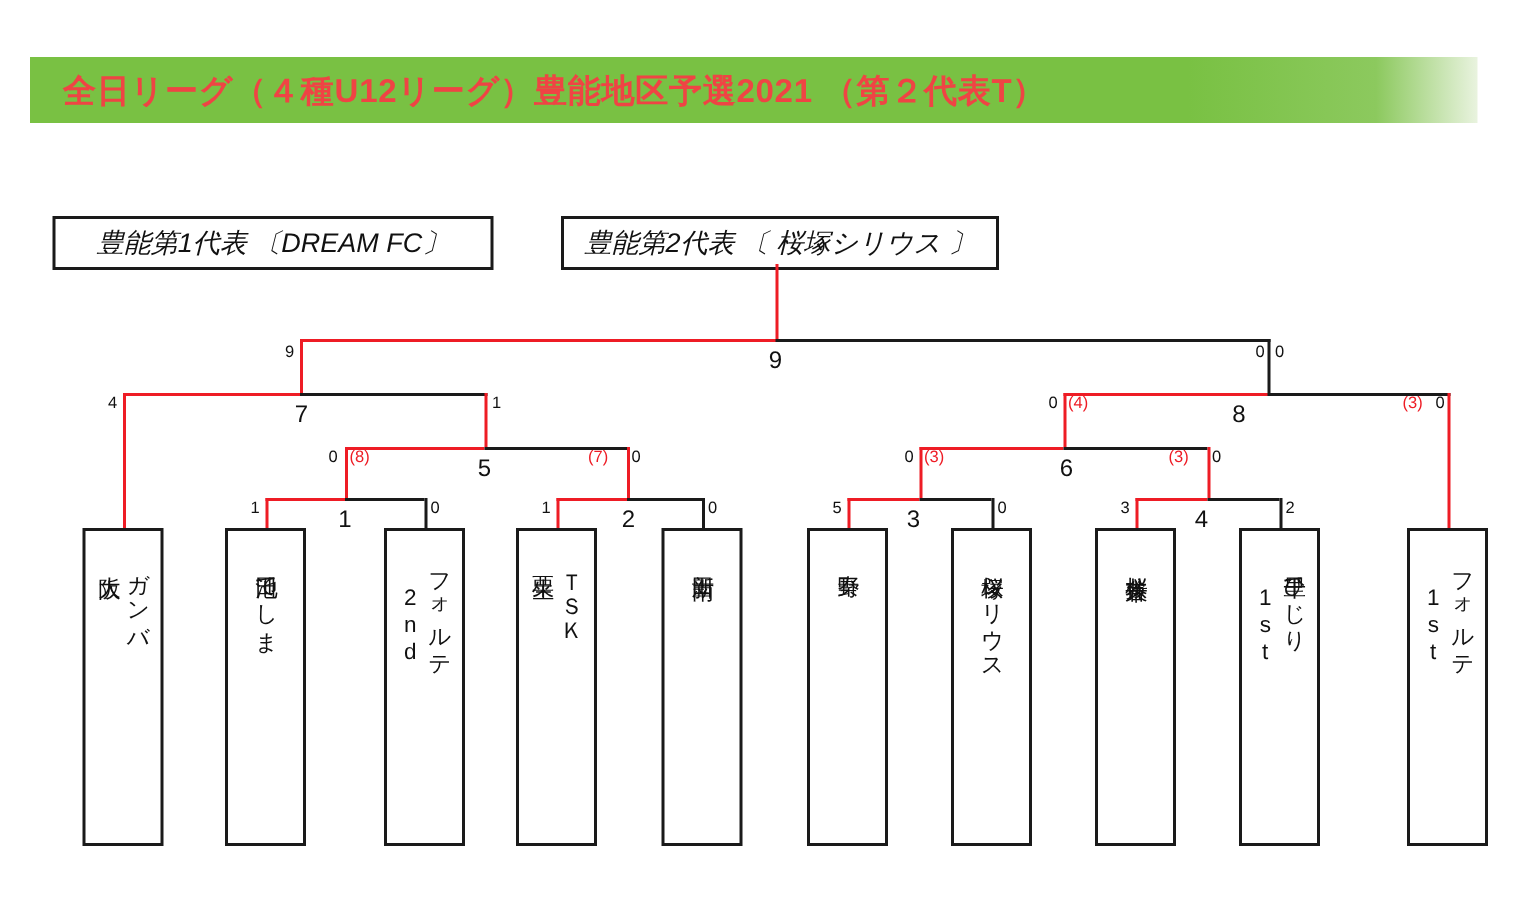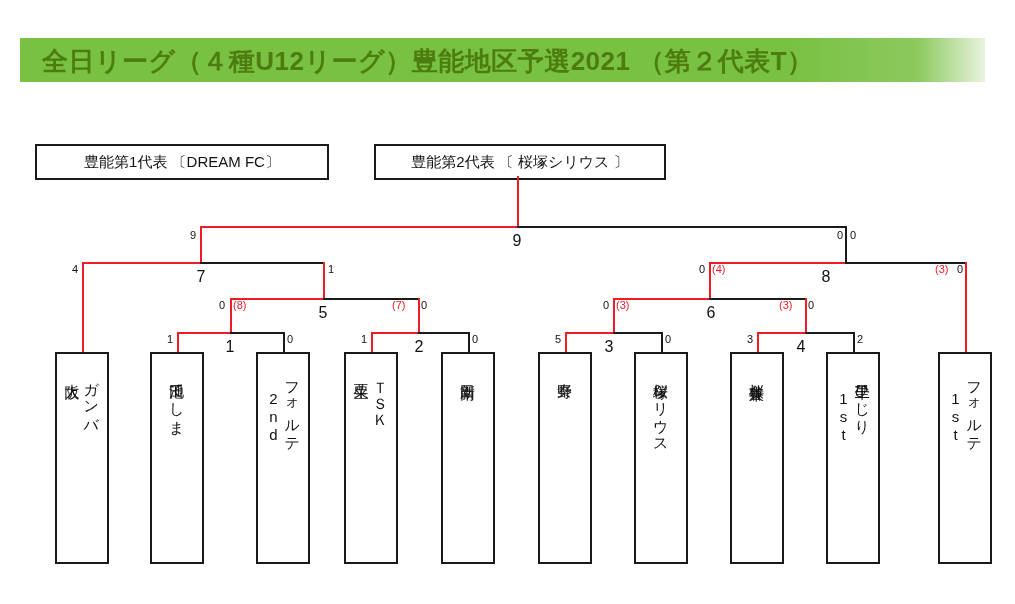"全日リーグ（４種U12リーグ）豊能地区予選2021 （第２代表T）" #header-title { color: #4d7c0f -> #ef4444; font-size: 26px -> 22px }
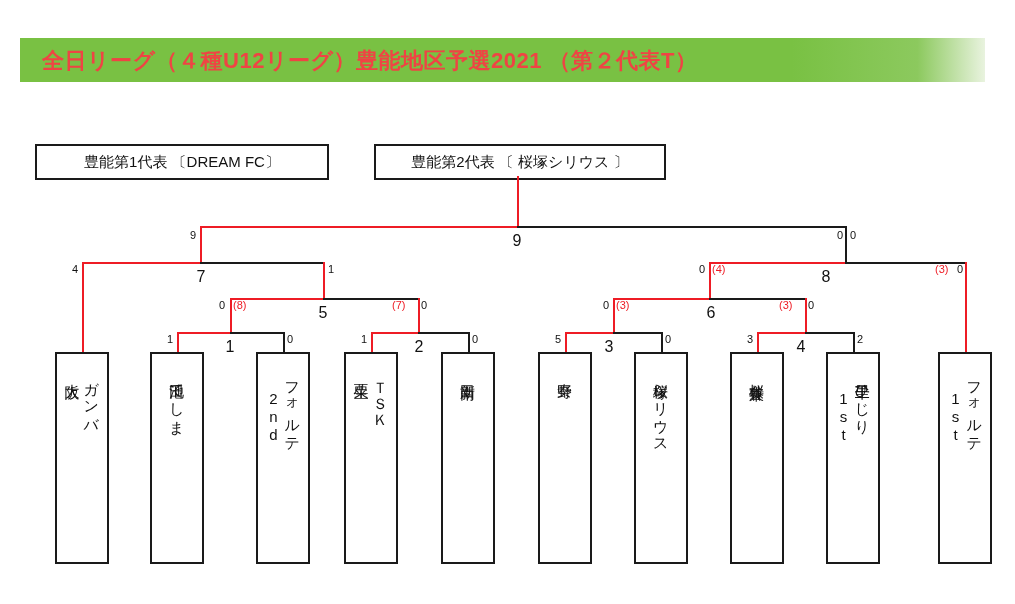"豊能第1代表 〔DREAM FC〕" .rep-box { font-size: 15px -> 18px; font-style: none -> italic }
